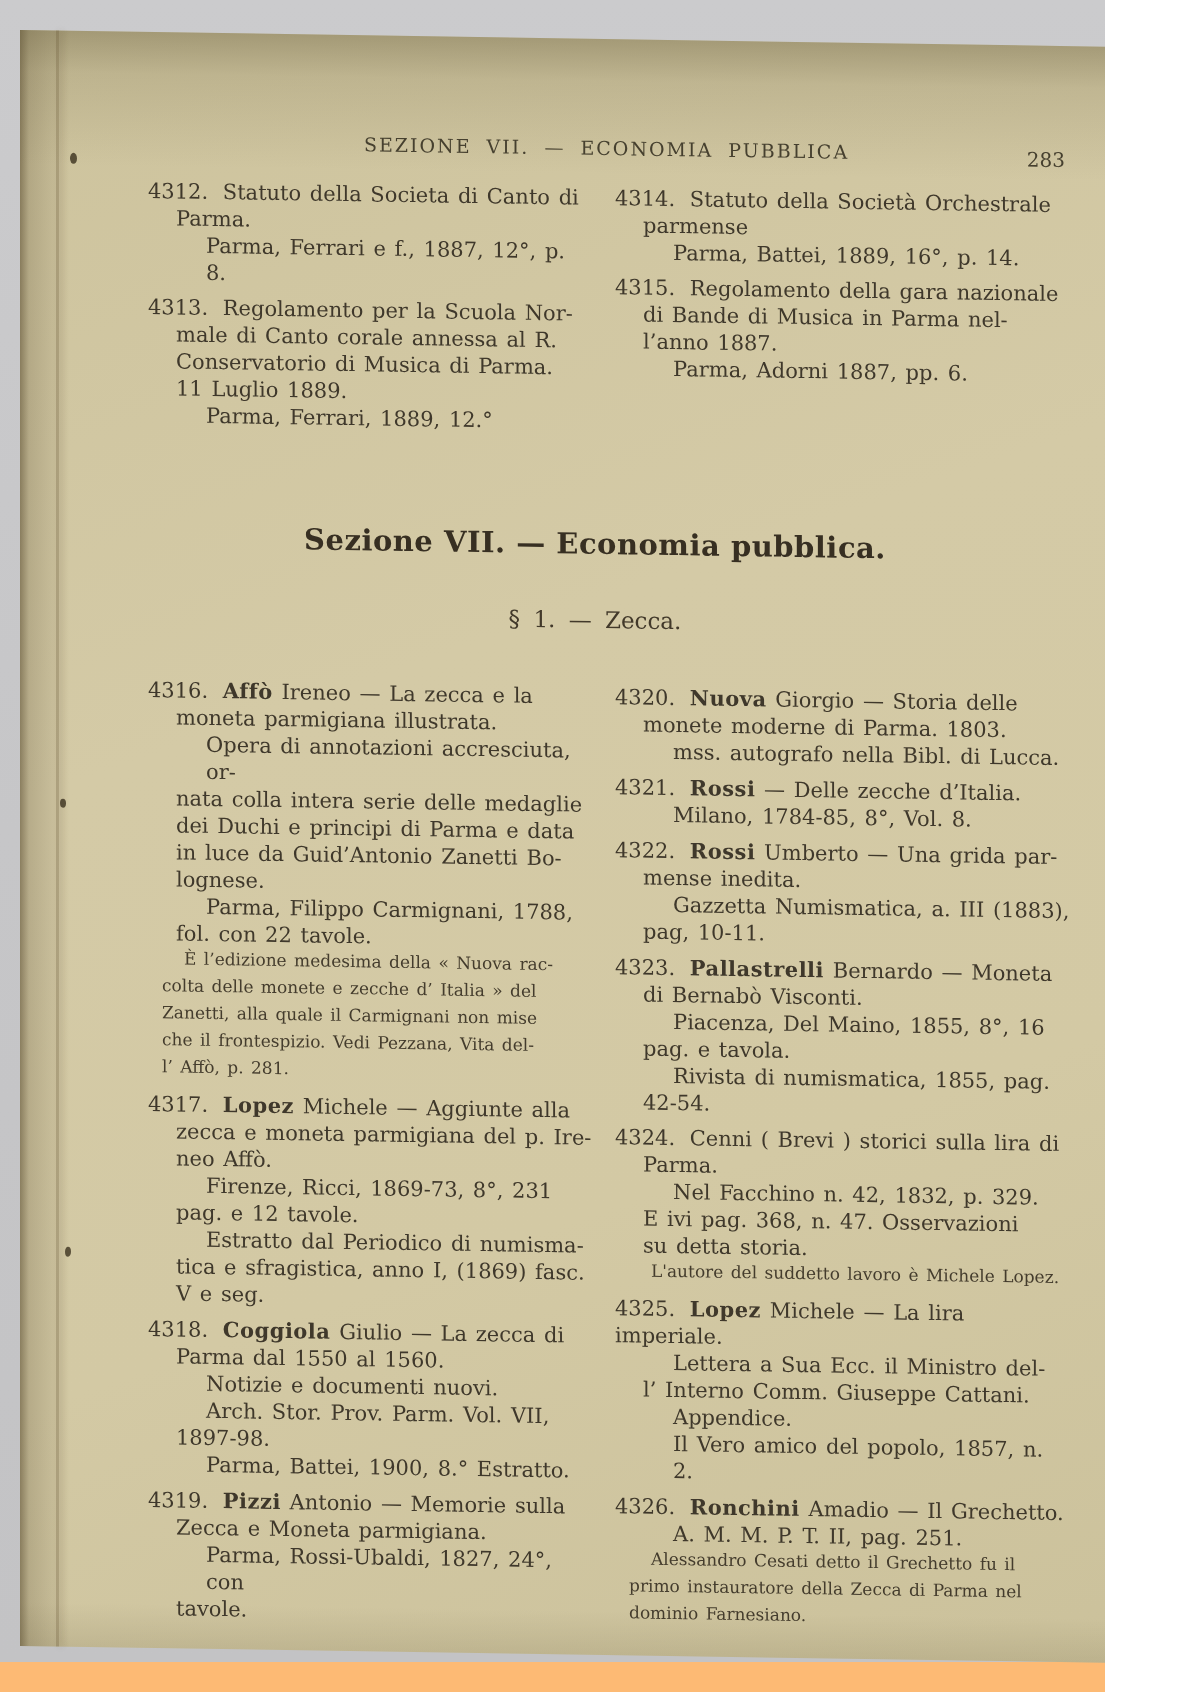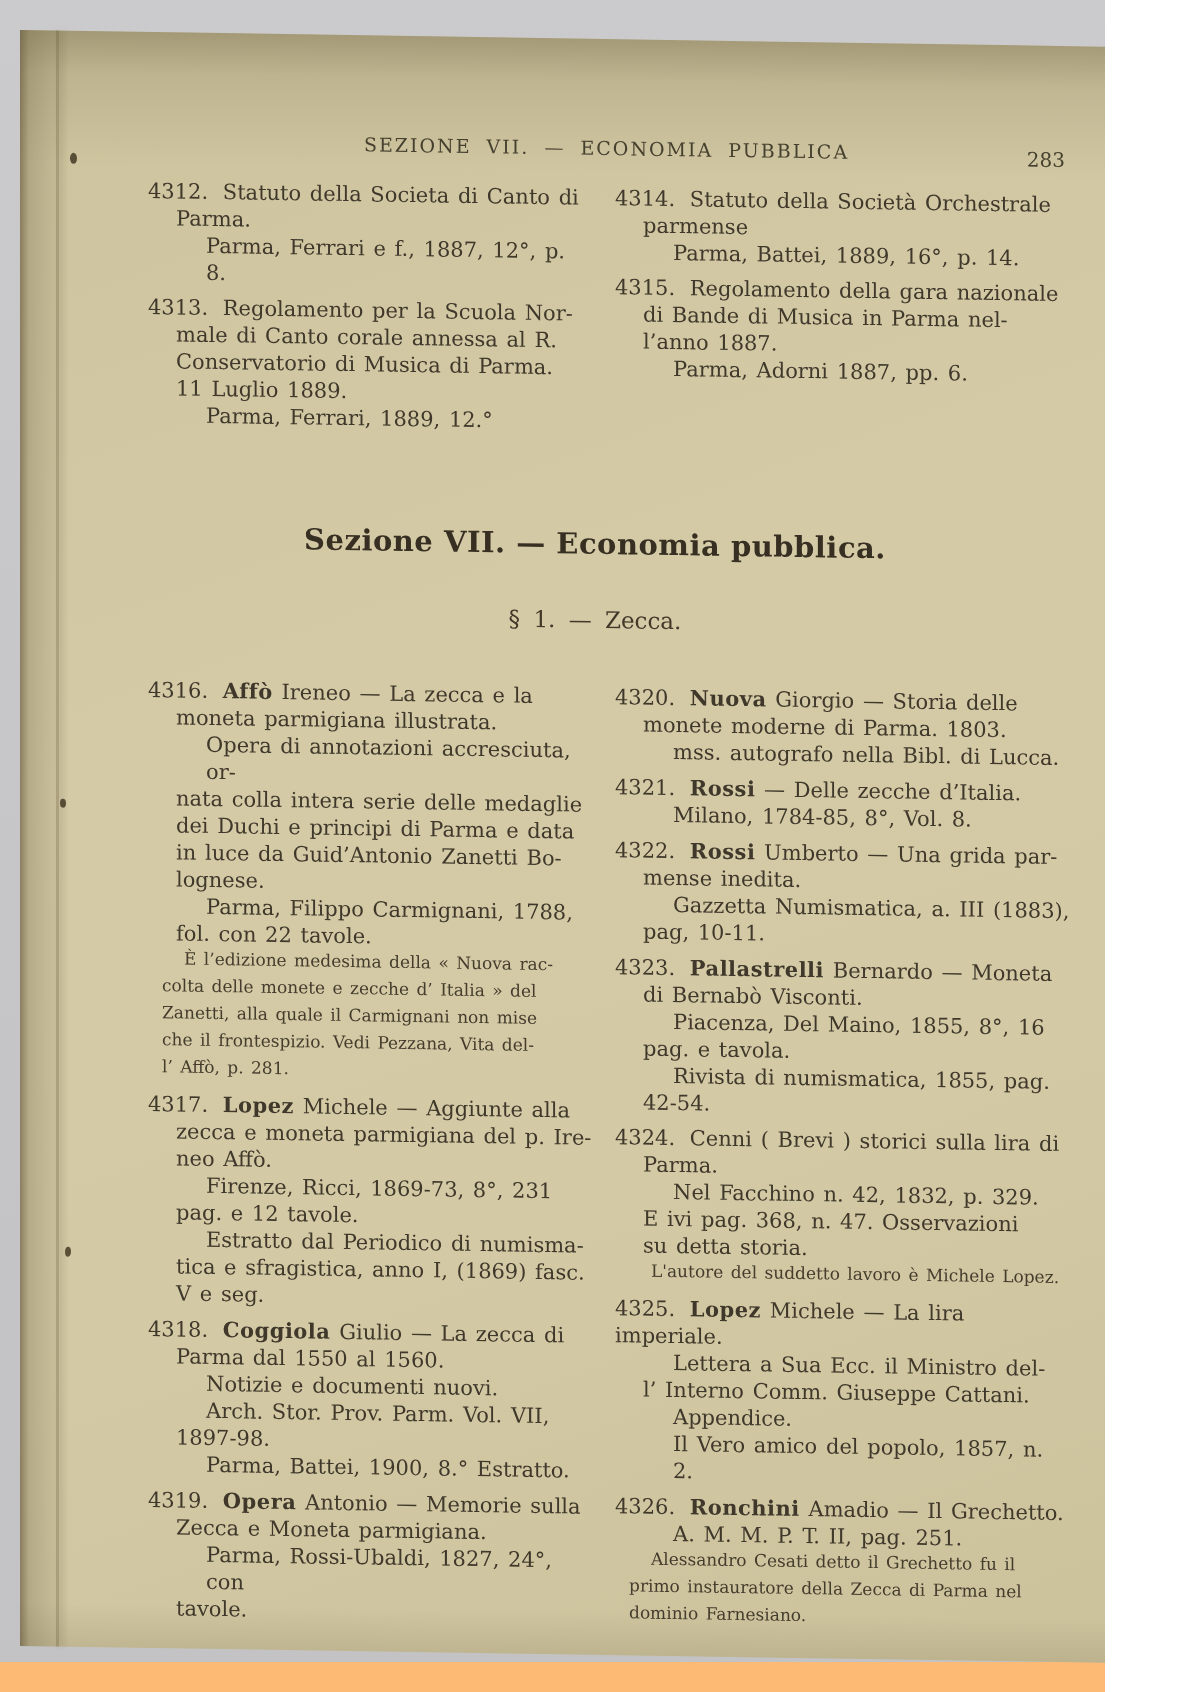"Opera" span.eauthor { text: Opera -> Pizzi }
